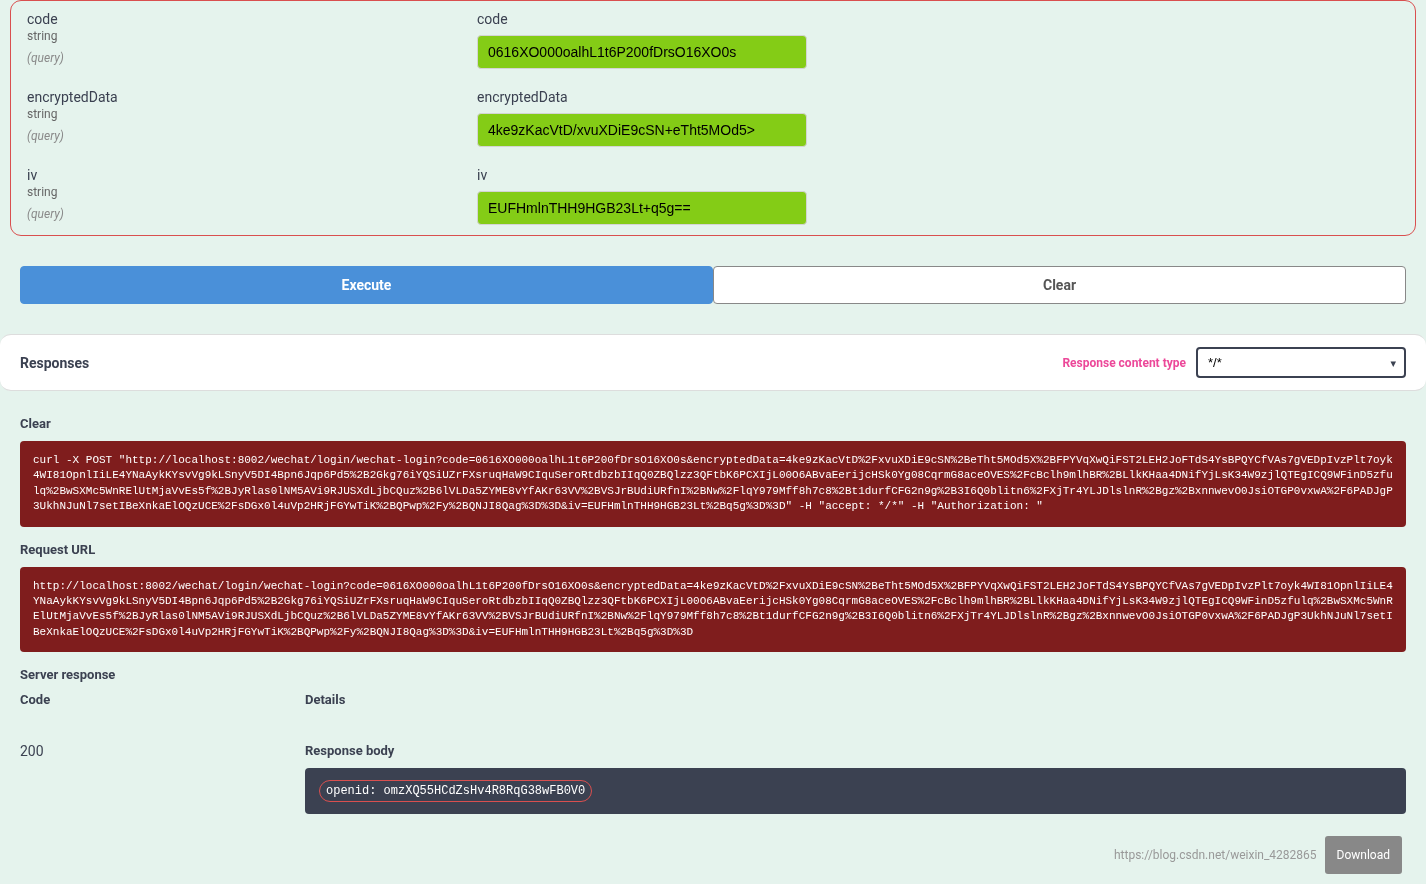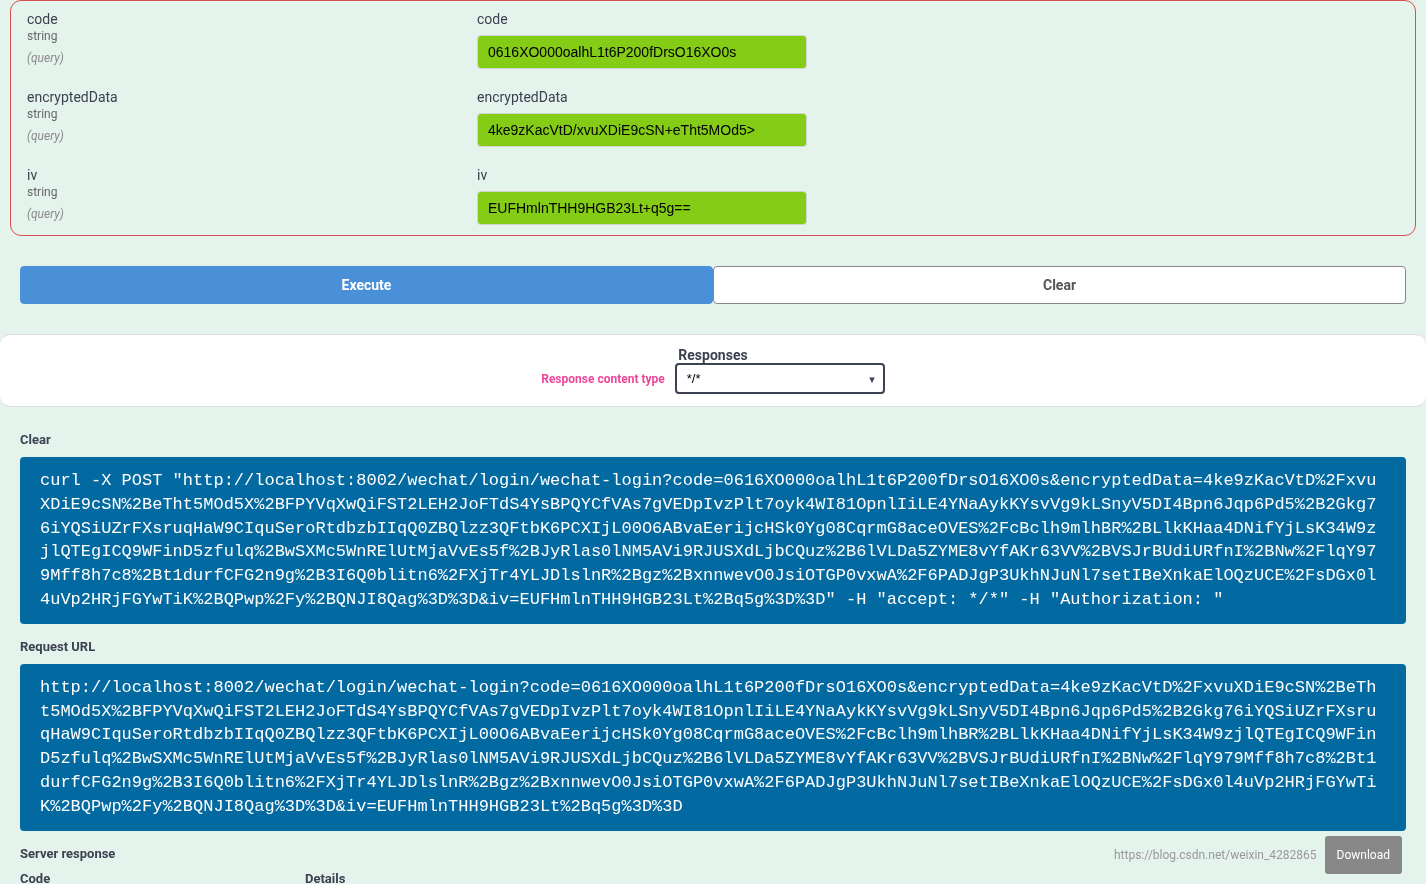"Responses" .responses-header { flex-direction: column -> none }
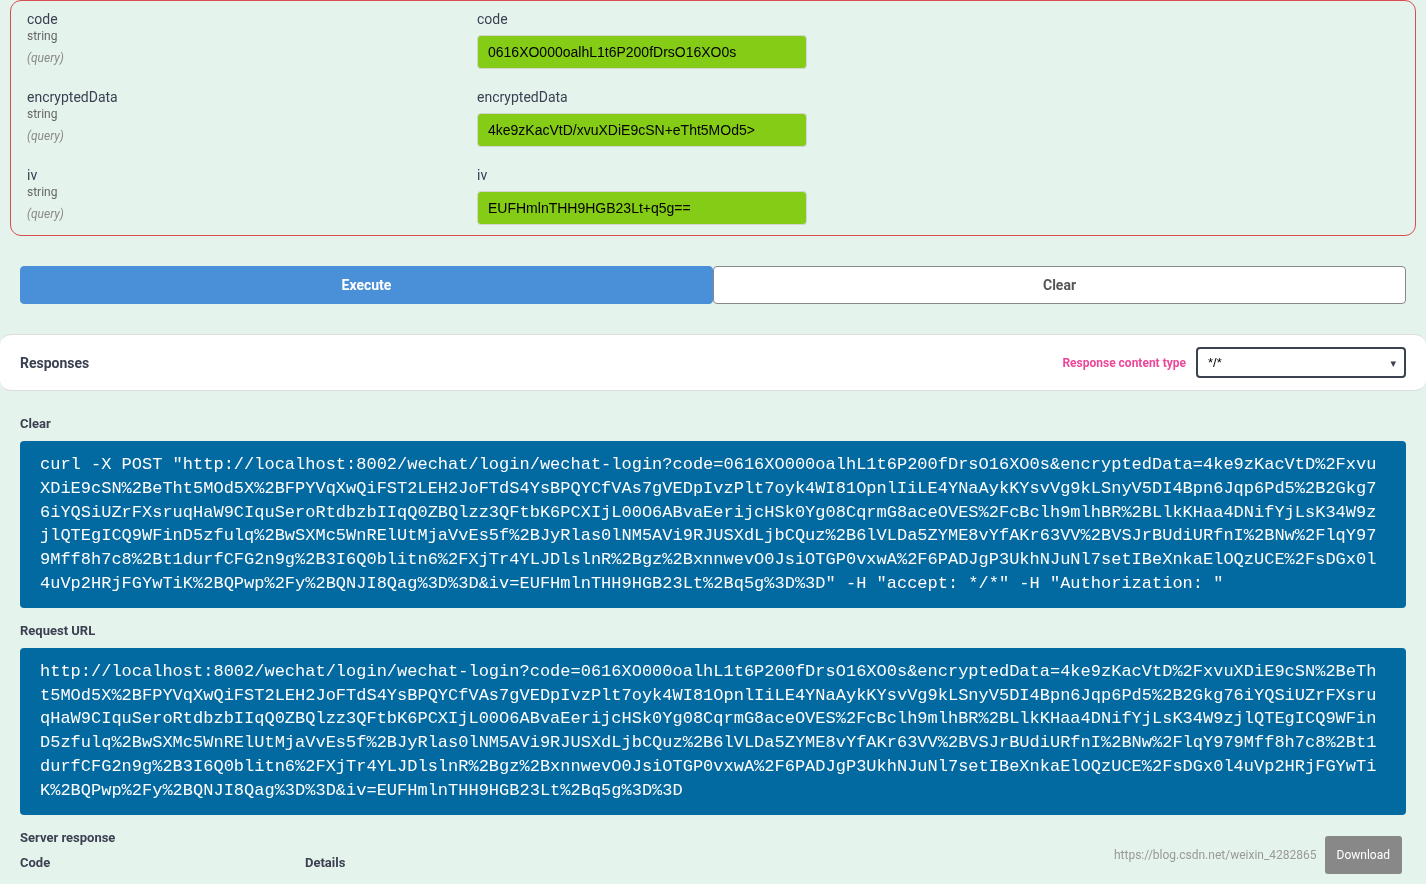"curl -X POST" .code-block { background: #0369a1 -> #7f1d1d; font-size: 17px -> 11px; padding: 12px 20px -> 12px 13px }
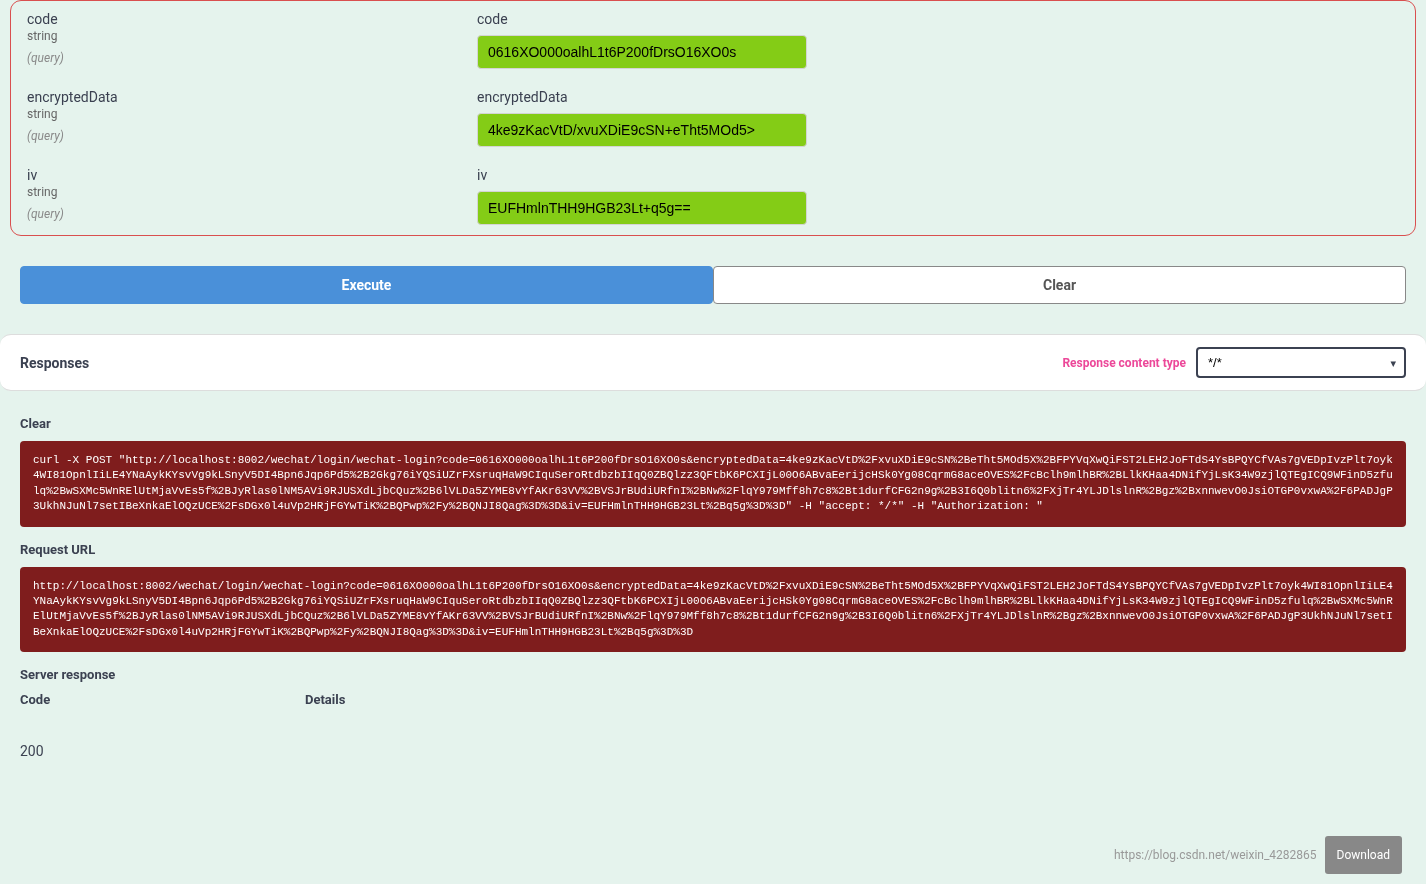"Response body" div.resp-body-col { html: none -> <div> <div>Response body</div> <div> <span>openid: omzXQ55HCdZsHv4R8RqG38wFB0V0</span> </div> </div> }
